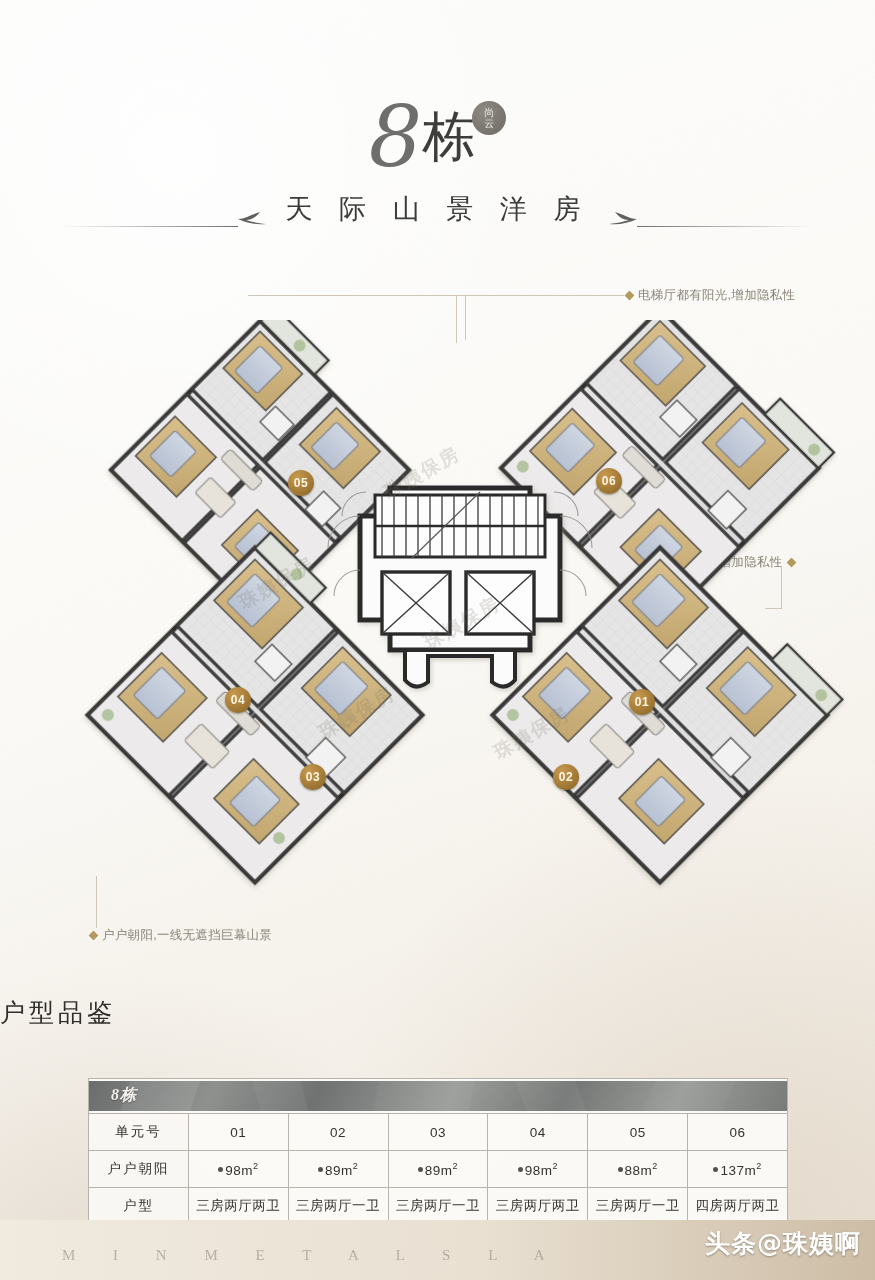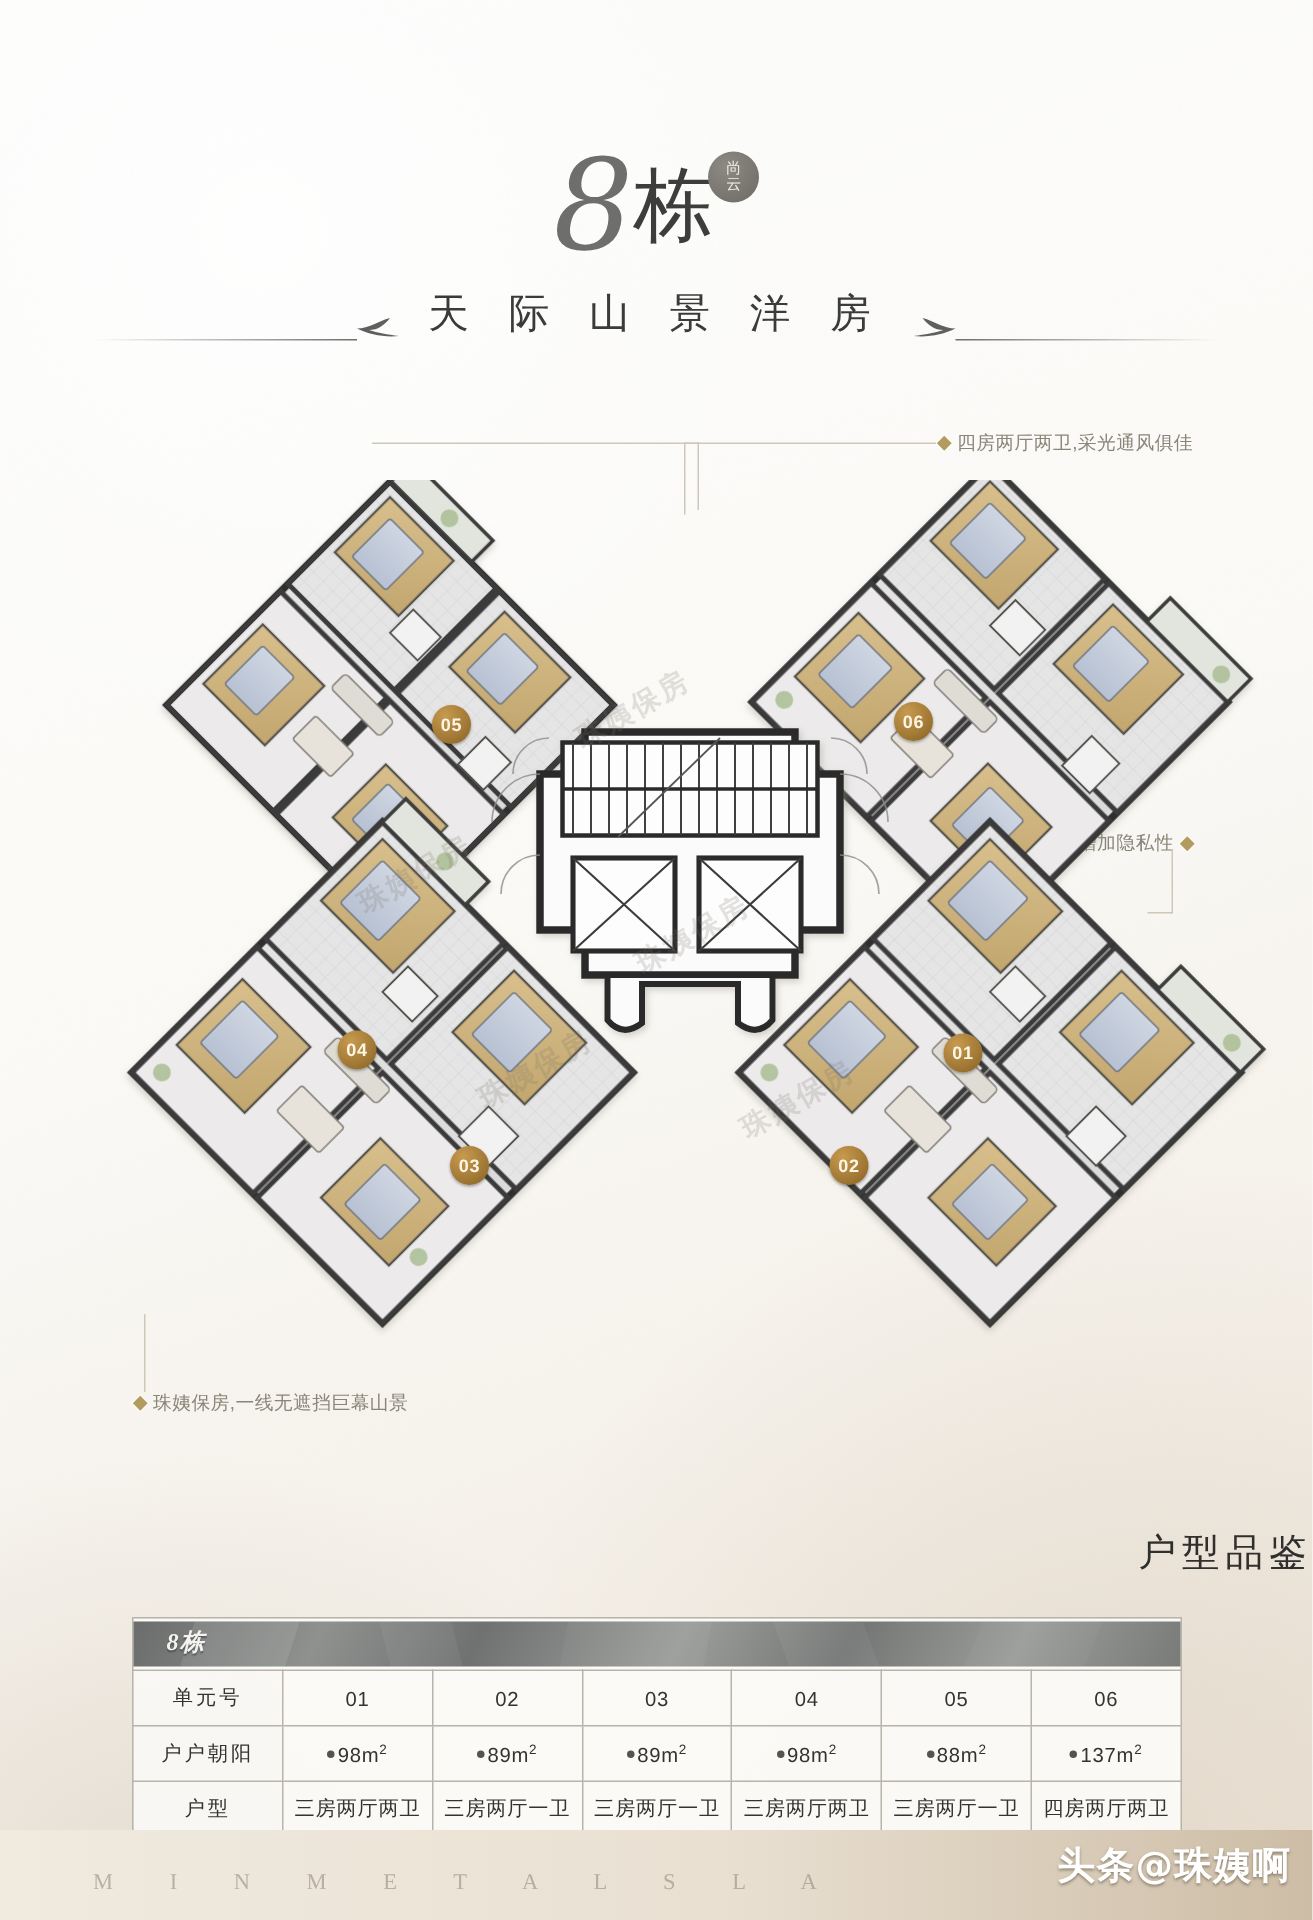"四房两厅两卫,采光通风俱佳" span { text: 四房两厅两卫,采光通风俱佳 -> 电梯厅都有阳光,增加隐私性 }
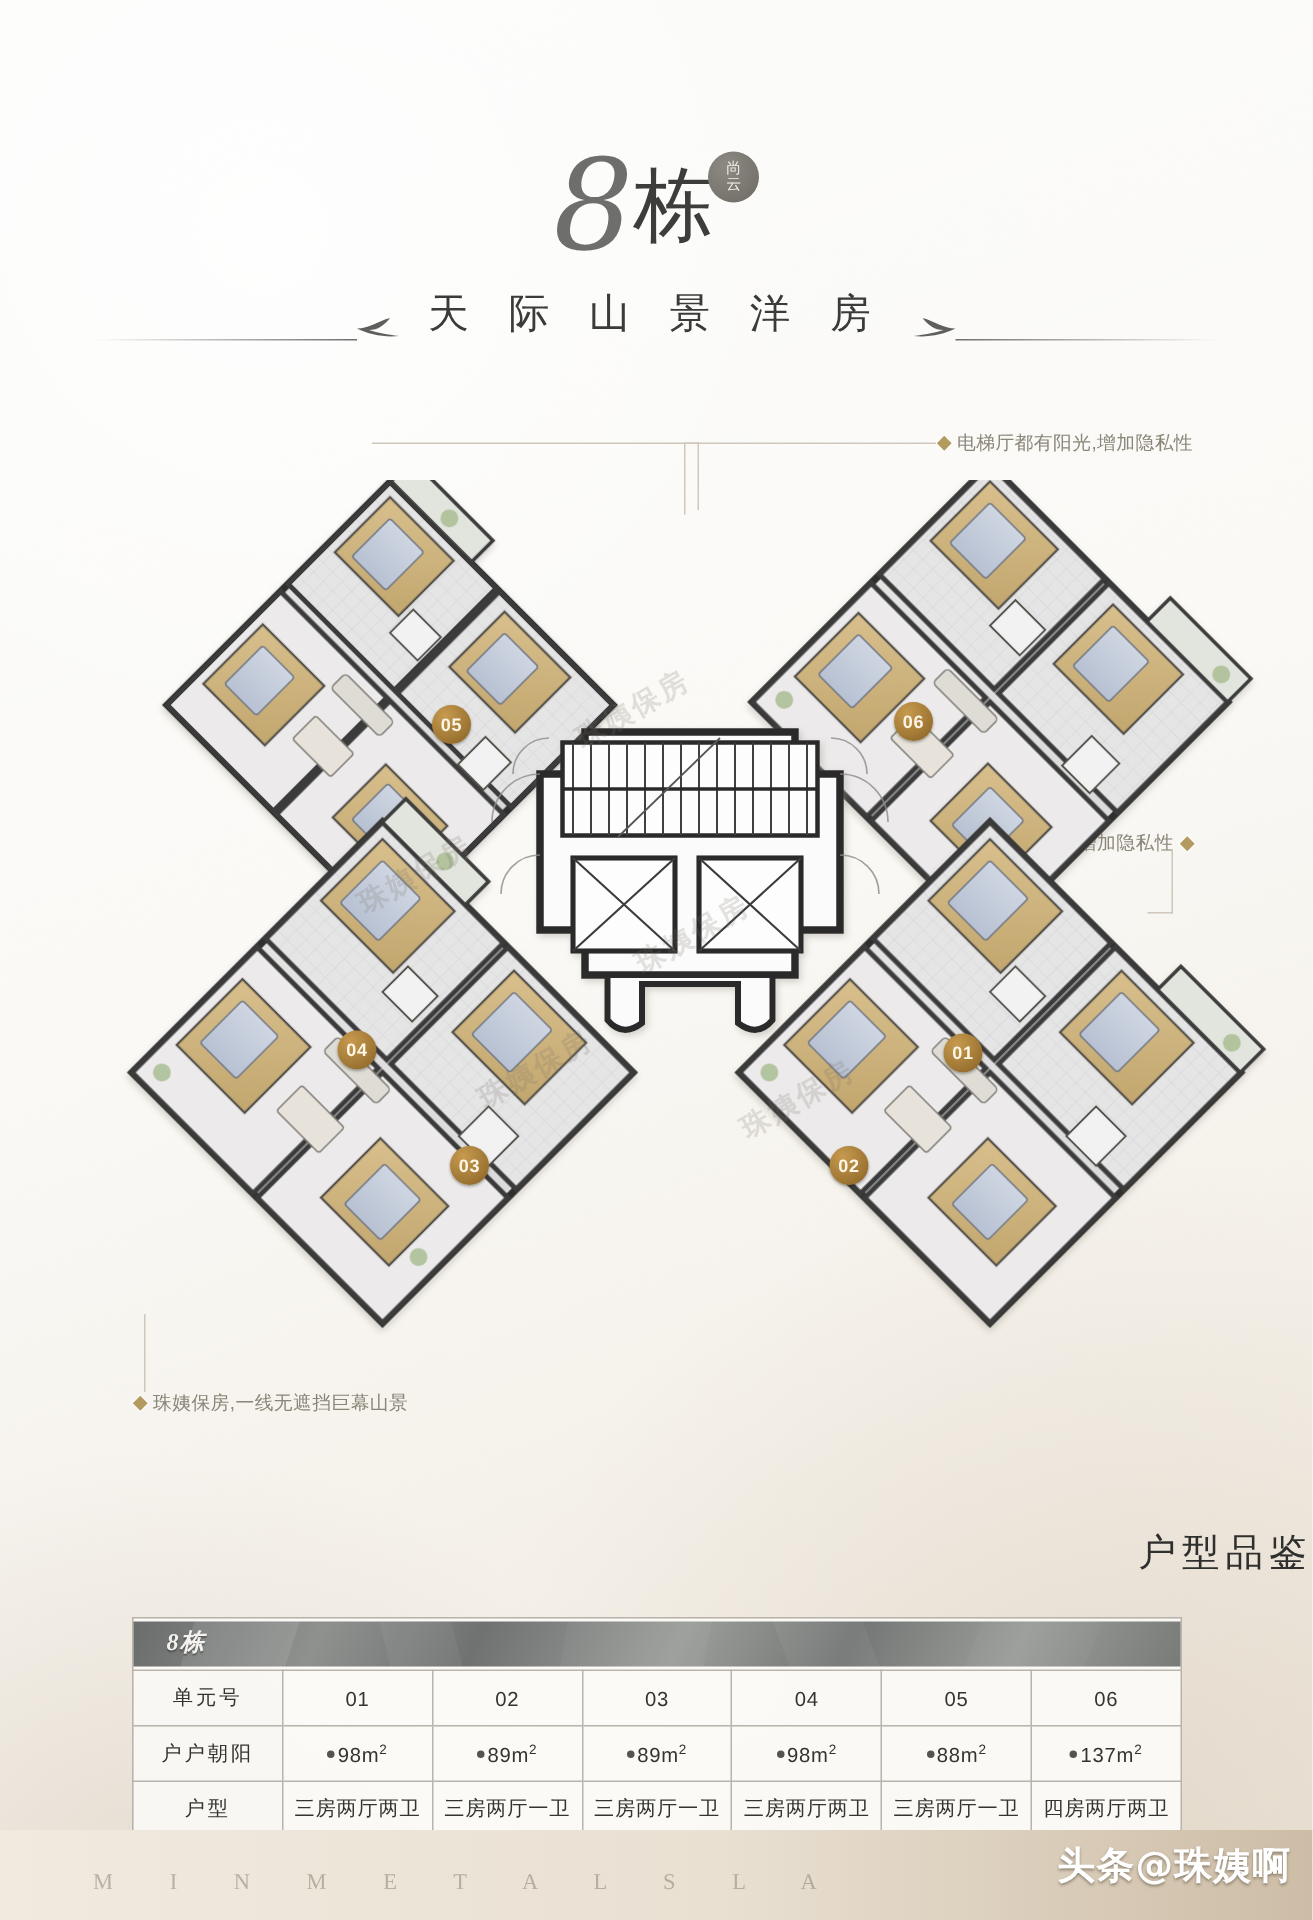"珠姨保房,一线无遮挡巨幕山景" span { text: 珠姨保房 -> 户户朝阳 }
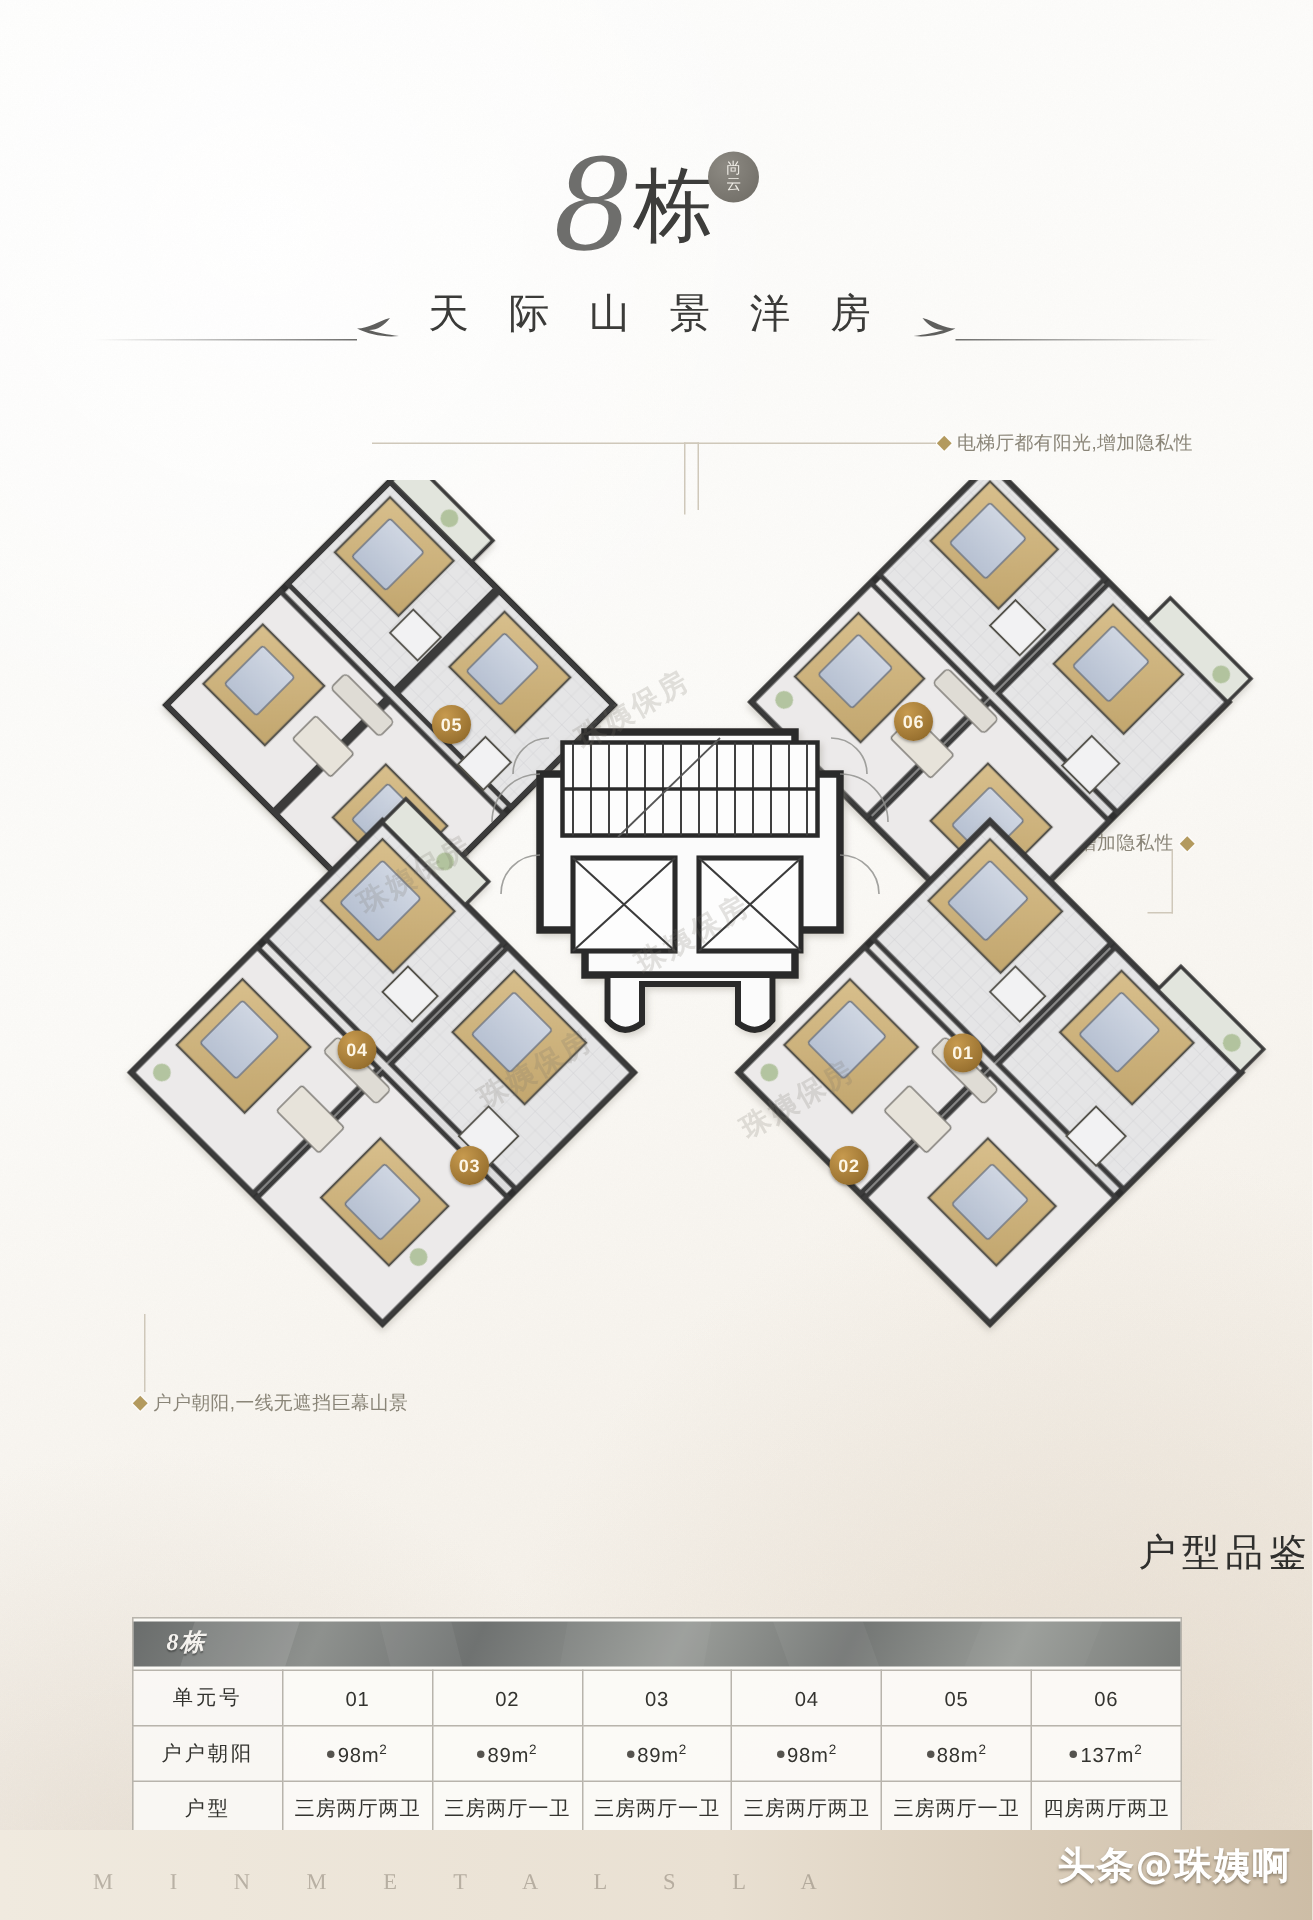"户型品鉴" .sect-title { text-align: right -> left; top: 1018px -> 996px }
